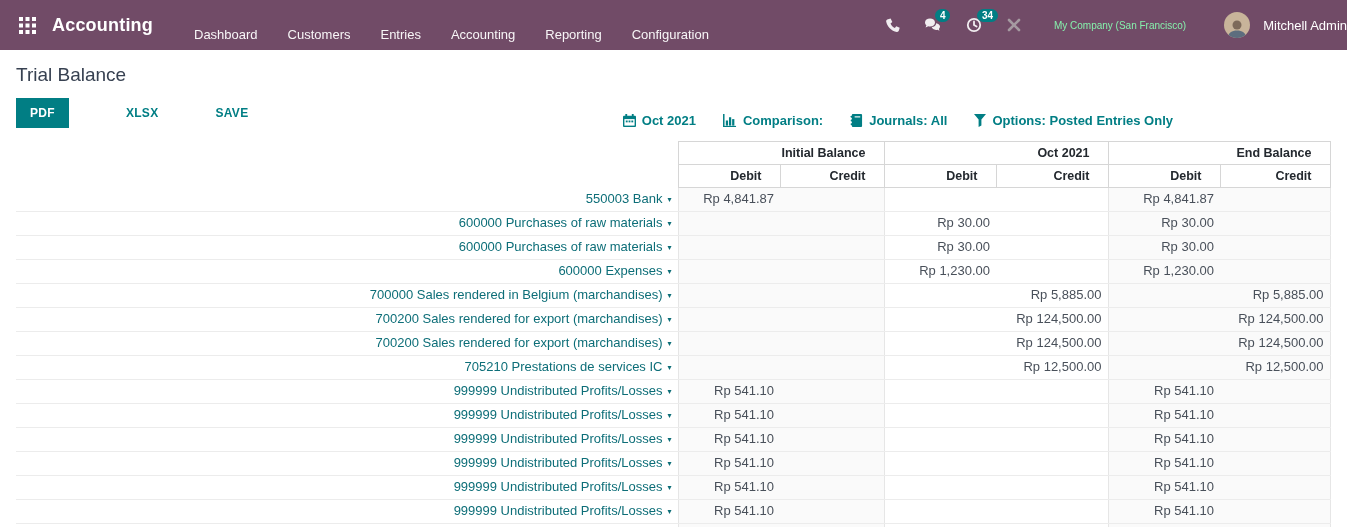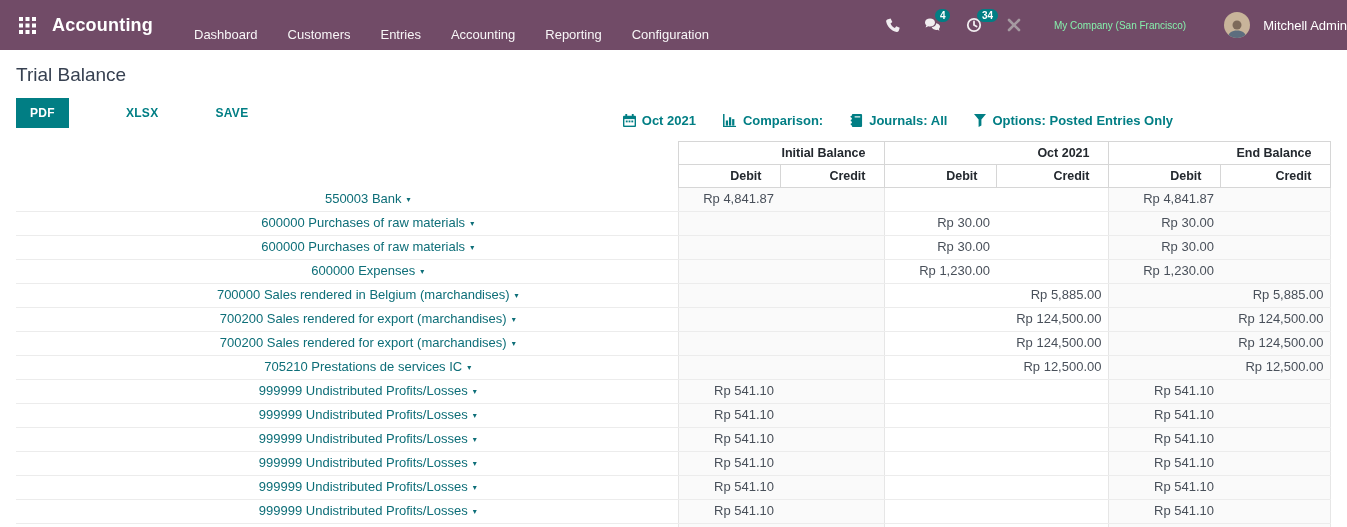"550003 Bank ▾" td.account { text-align: center -> right }
